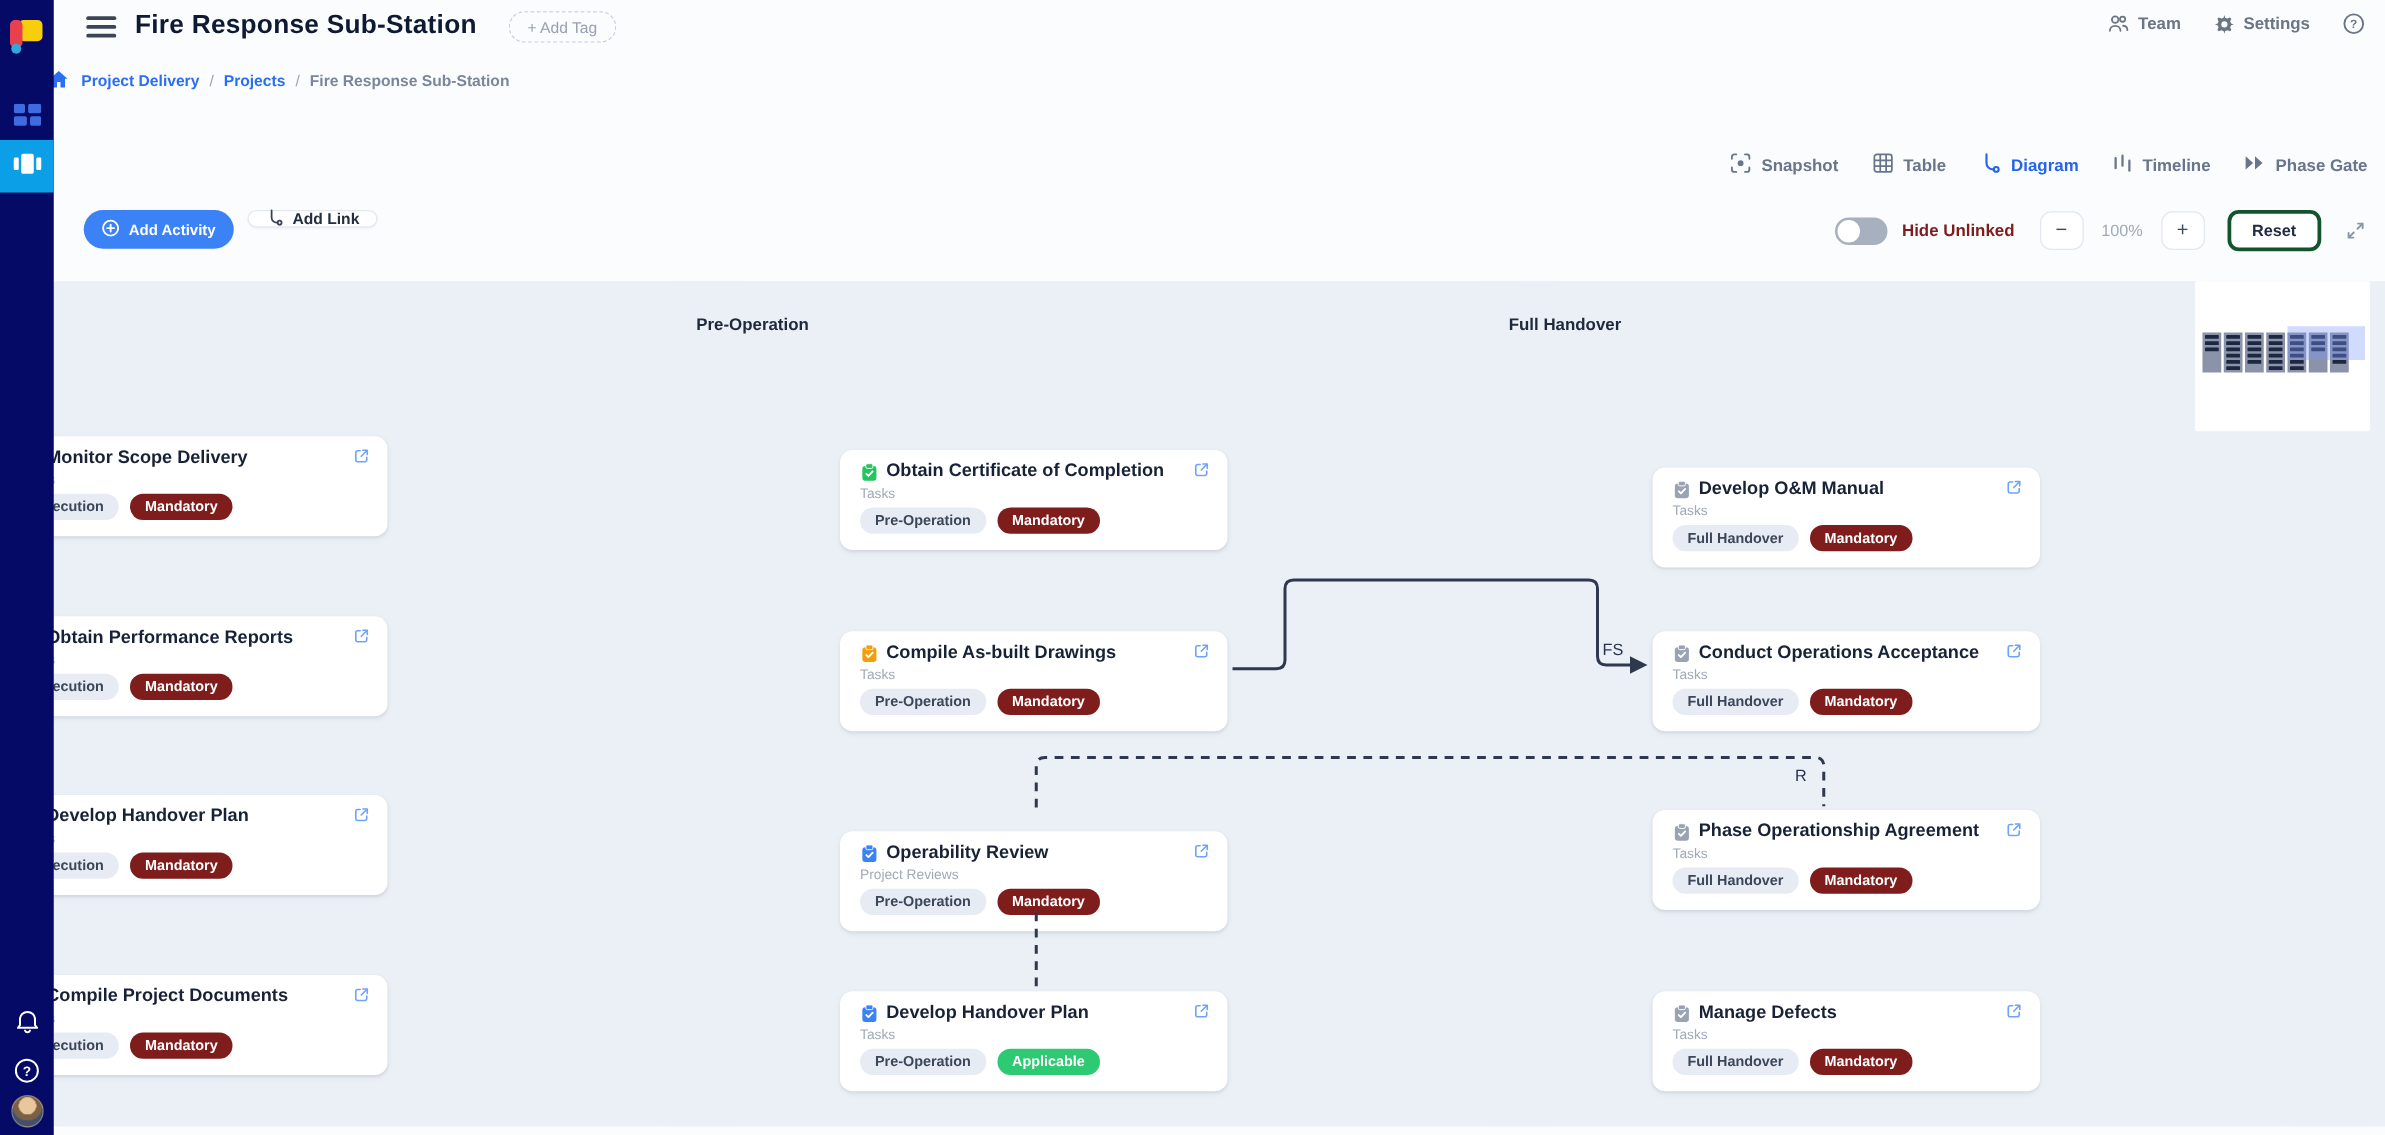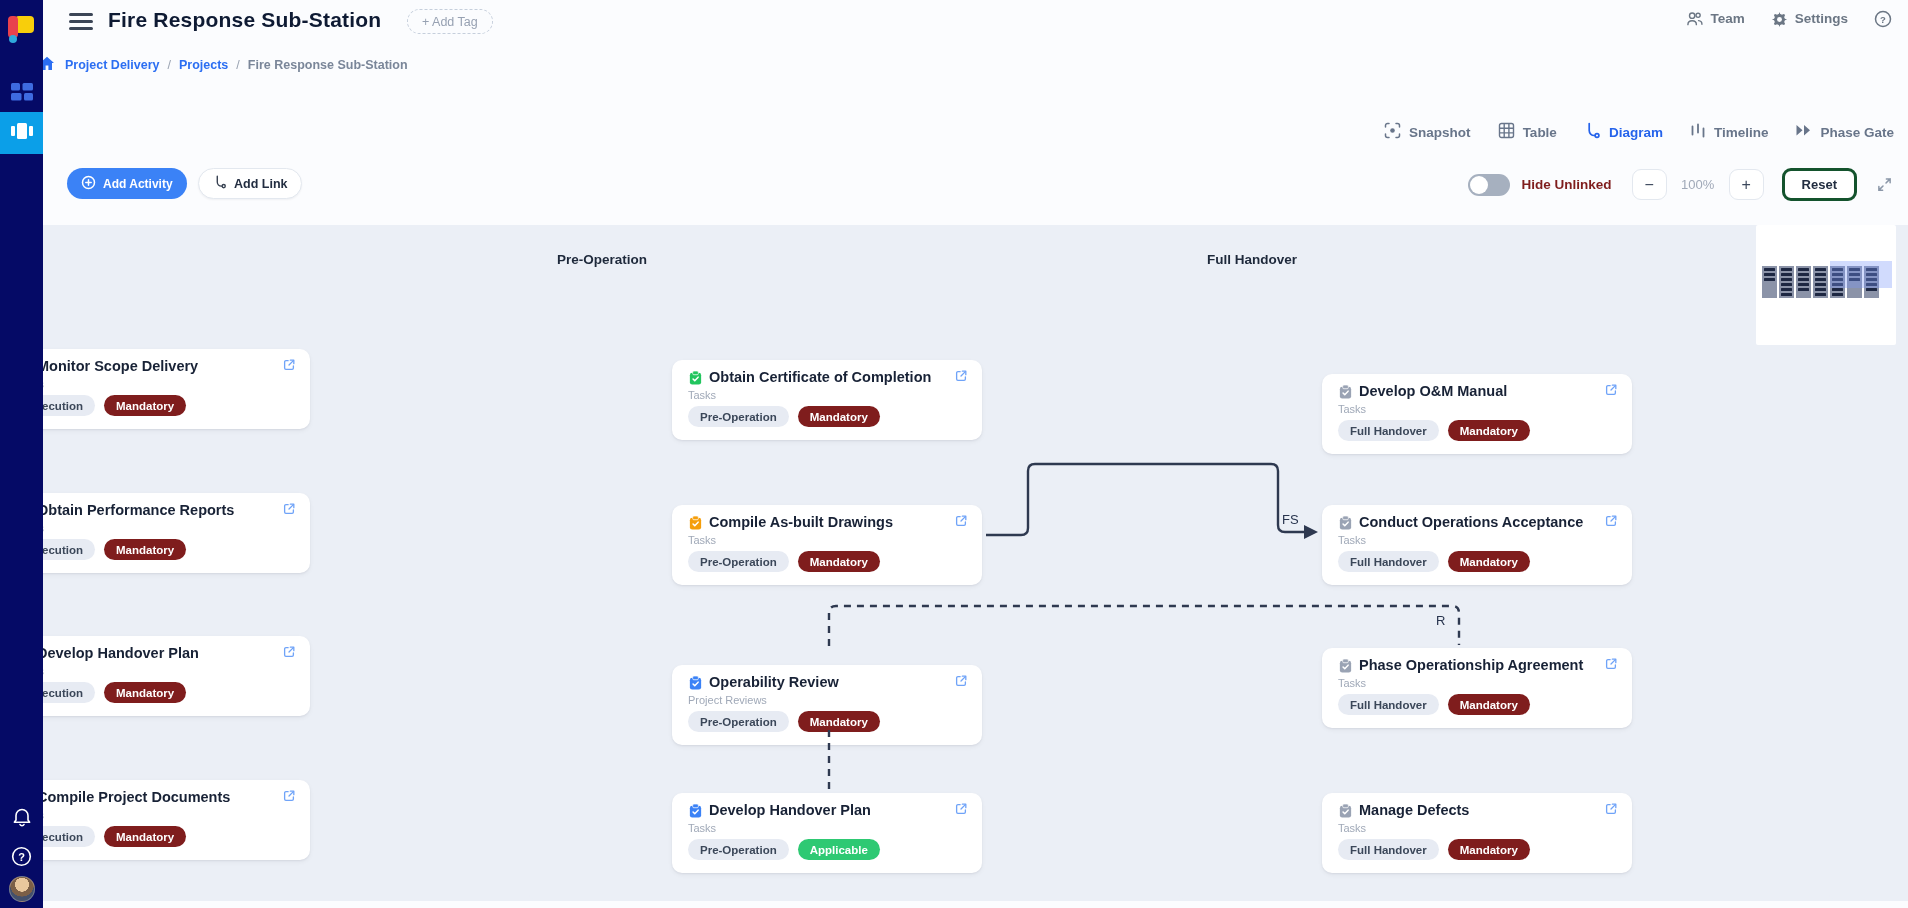"Add Link" .btn-outline { height: 31px -> 14px }
